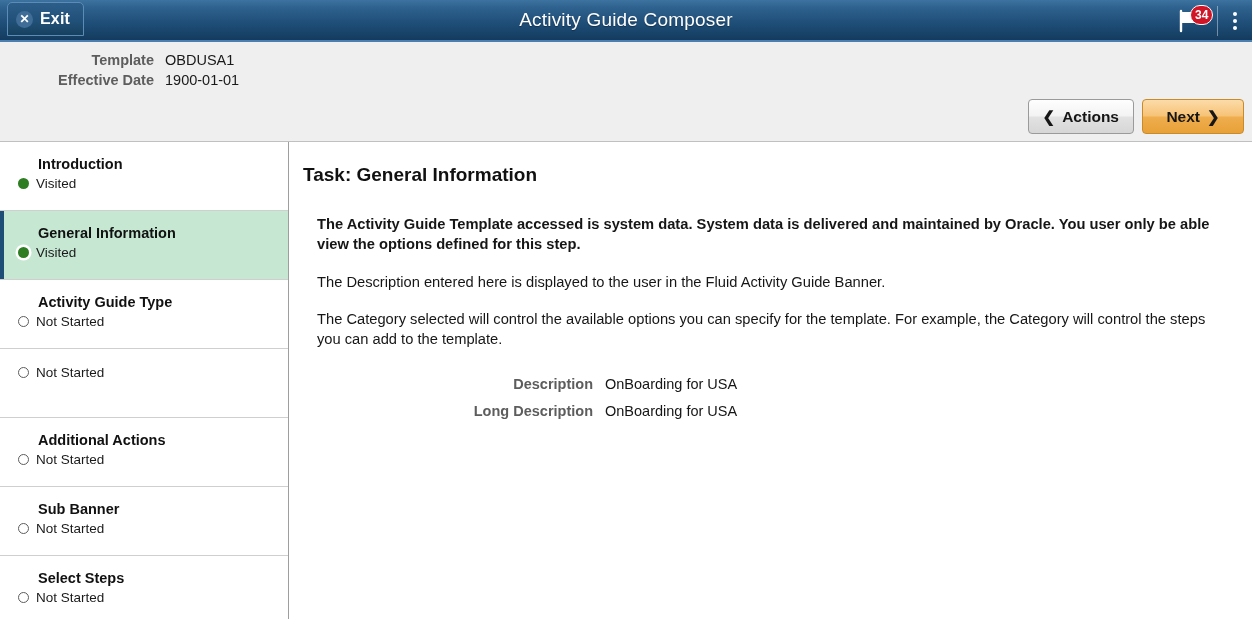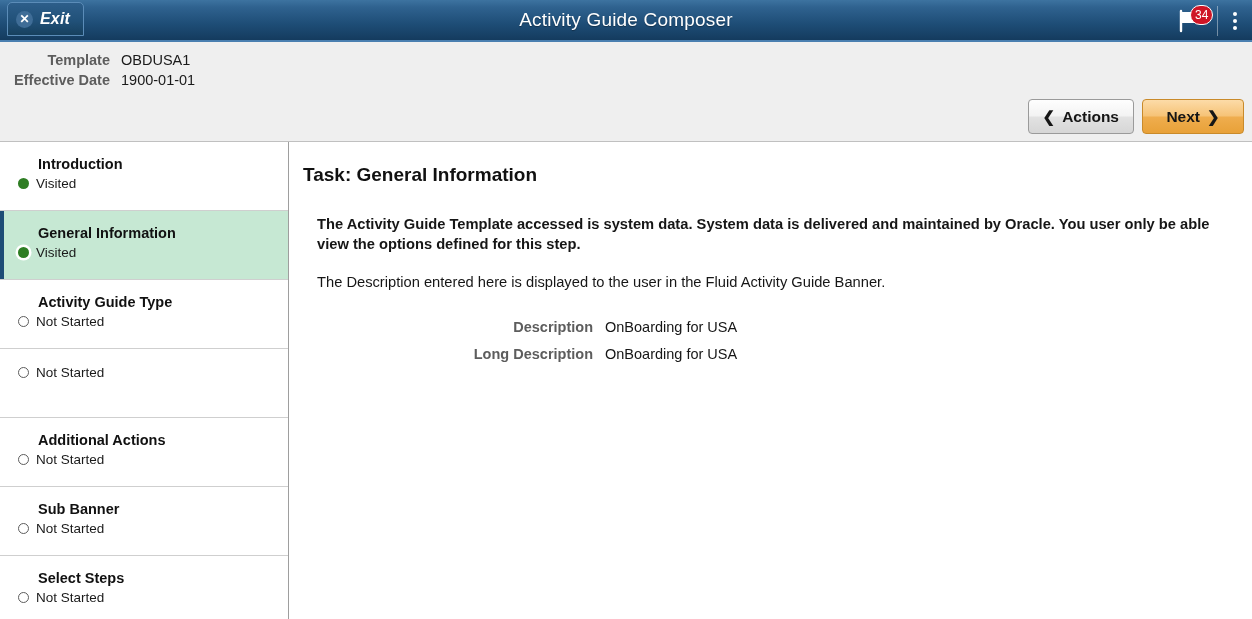"Exit" .exit-label { font-style: italic -> none }
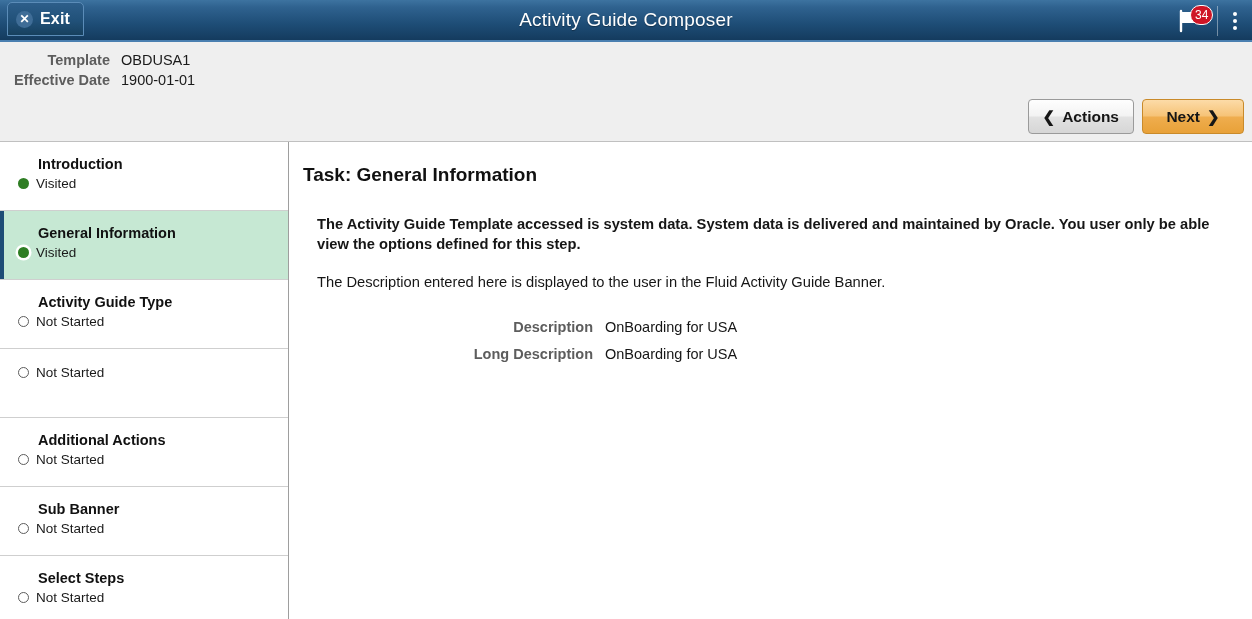"34" .badge-count { font-weight: normal -> bold }
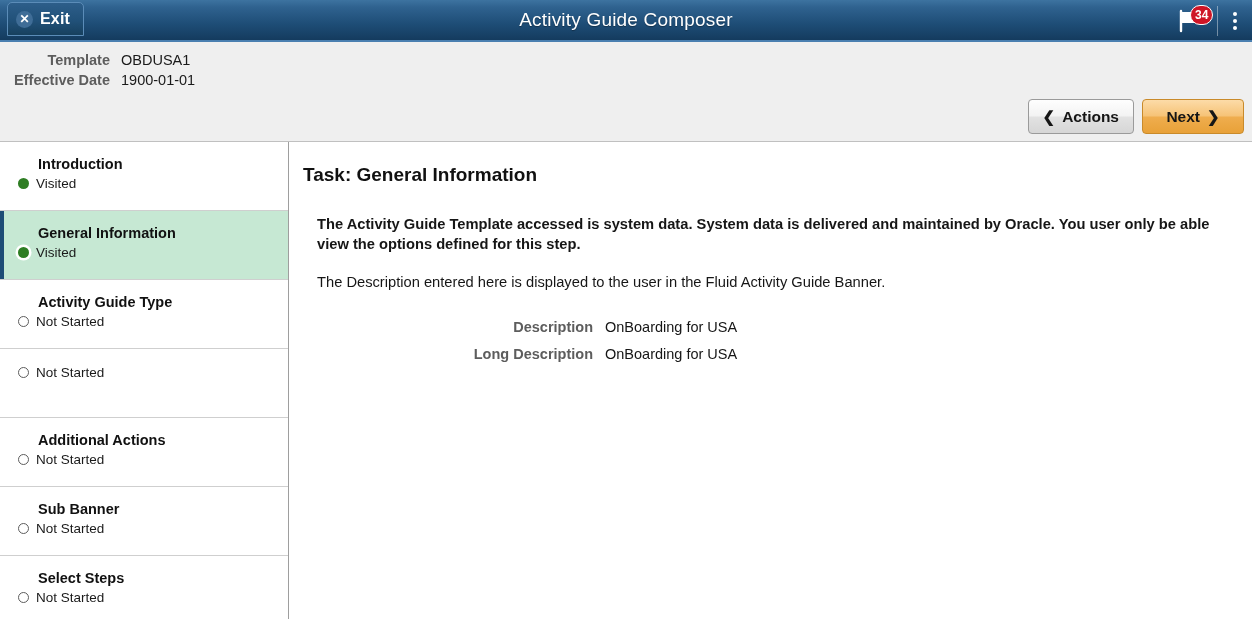"Template" .sub-header { padding-left: none -> 44px }
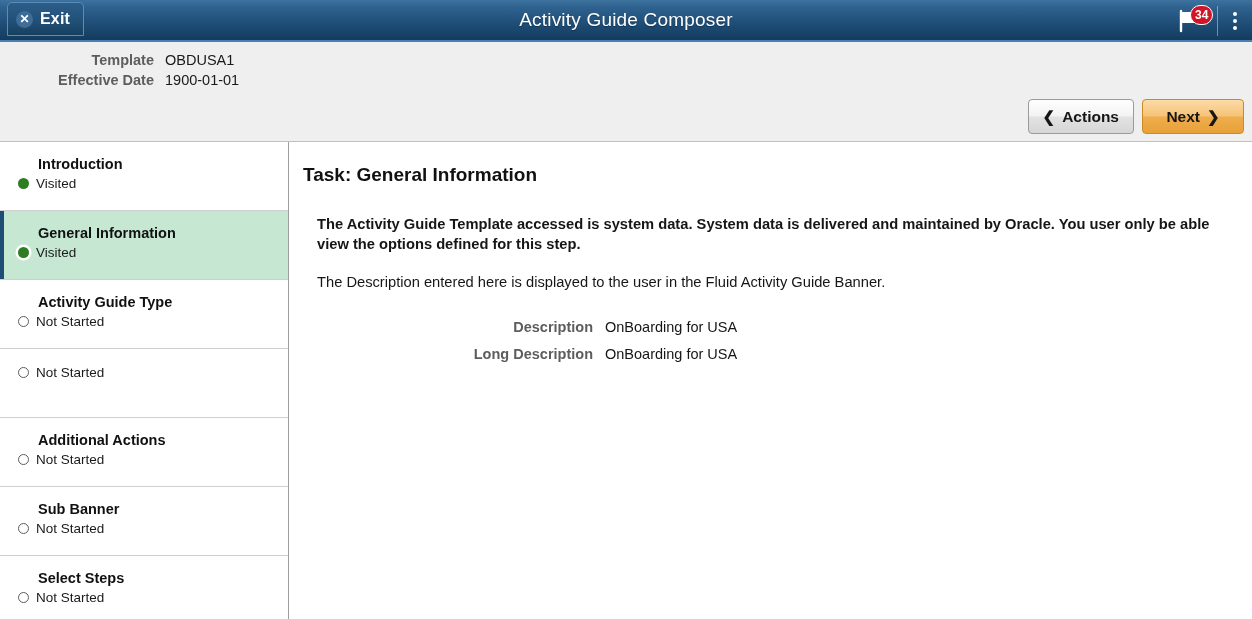"The Category selected will control" p.para { html: none -> <p>The Category selected will control the available options you can specify for the template. For example, the Category will control the steps you can add to the template.</p> }
